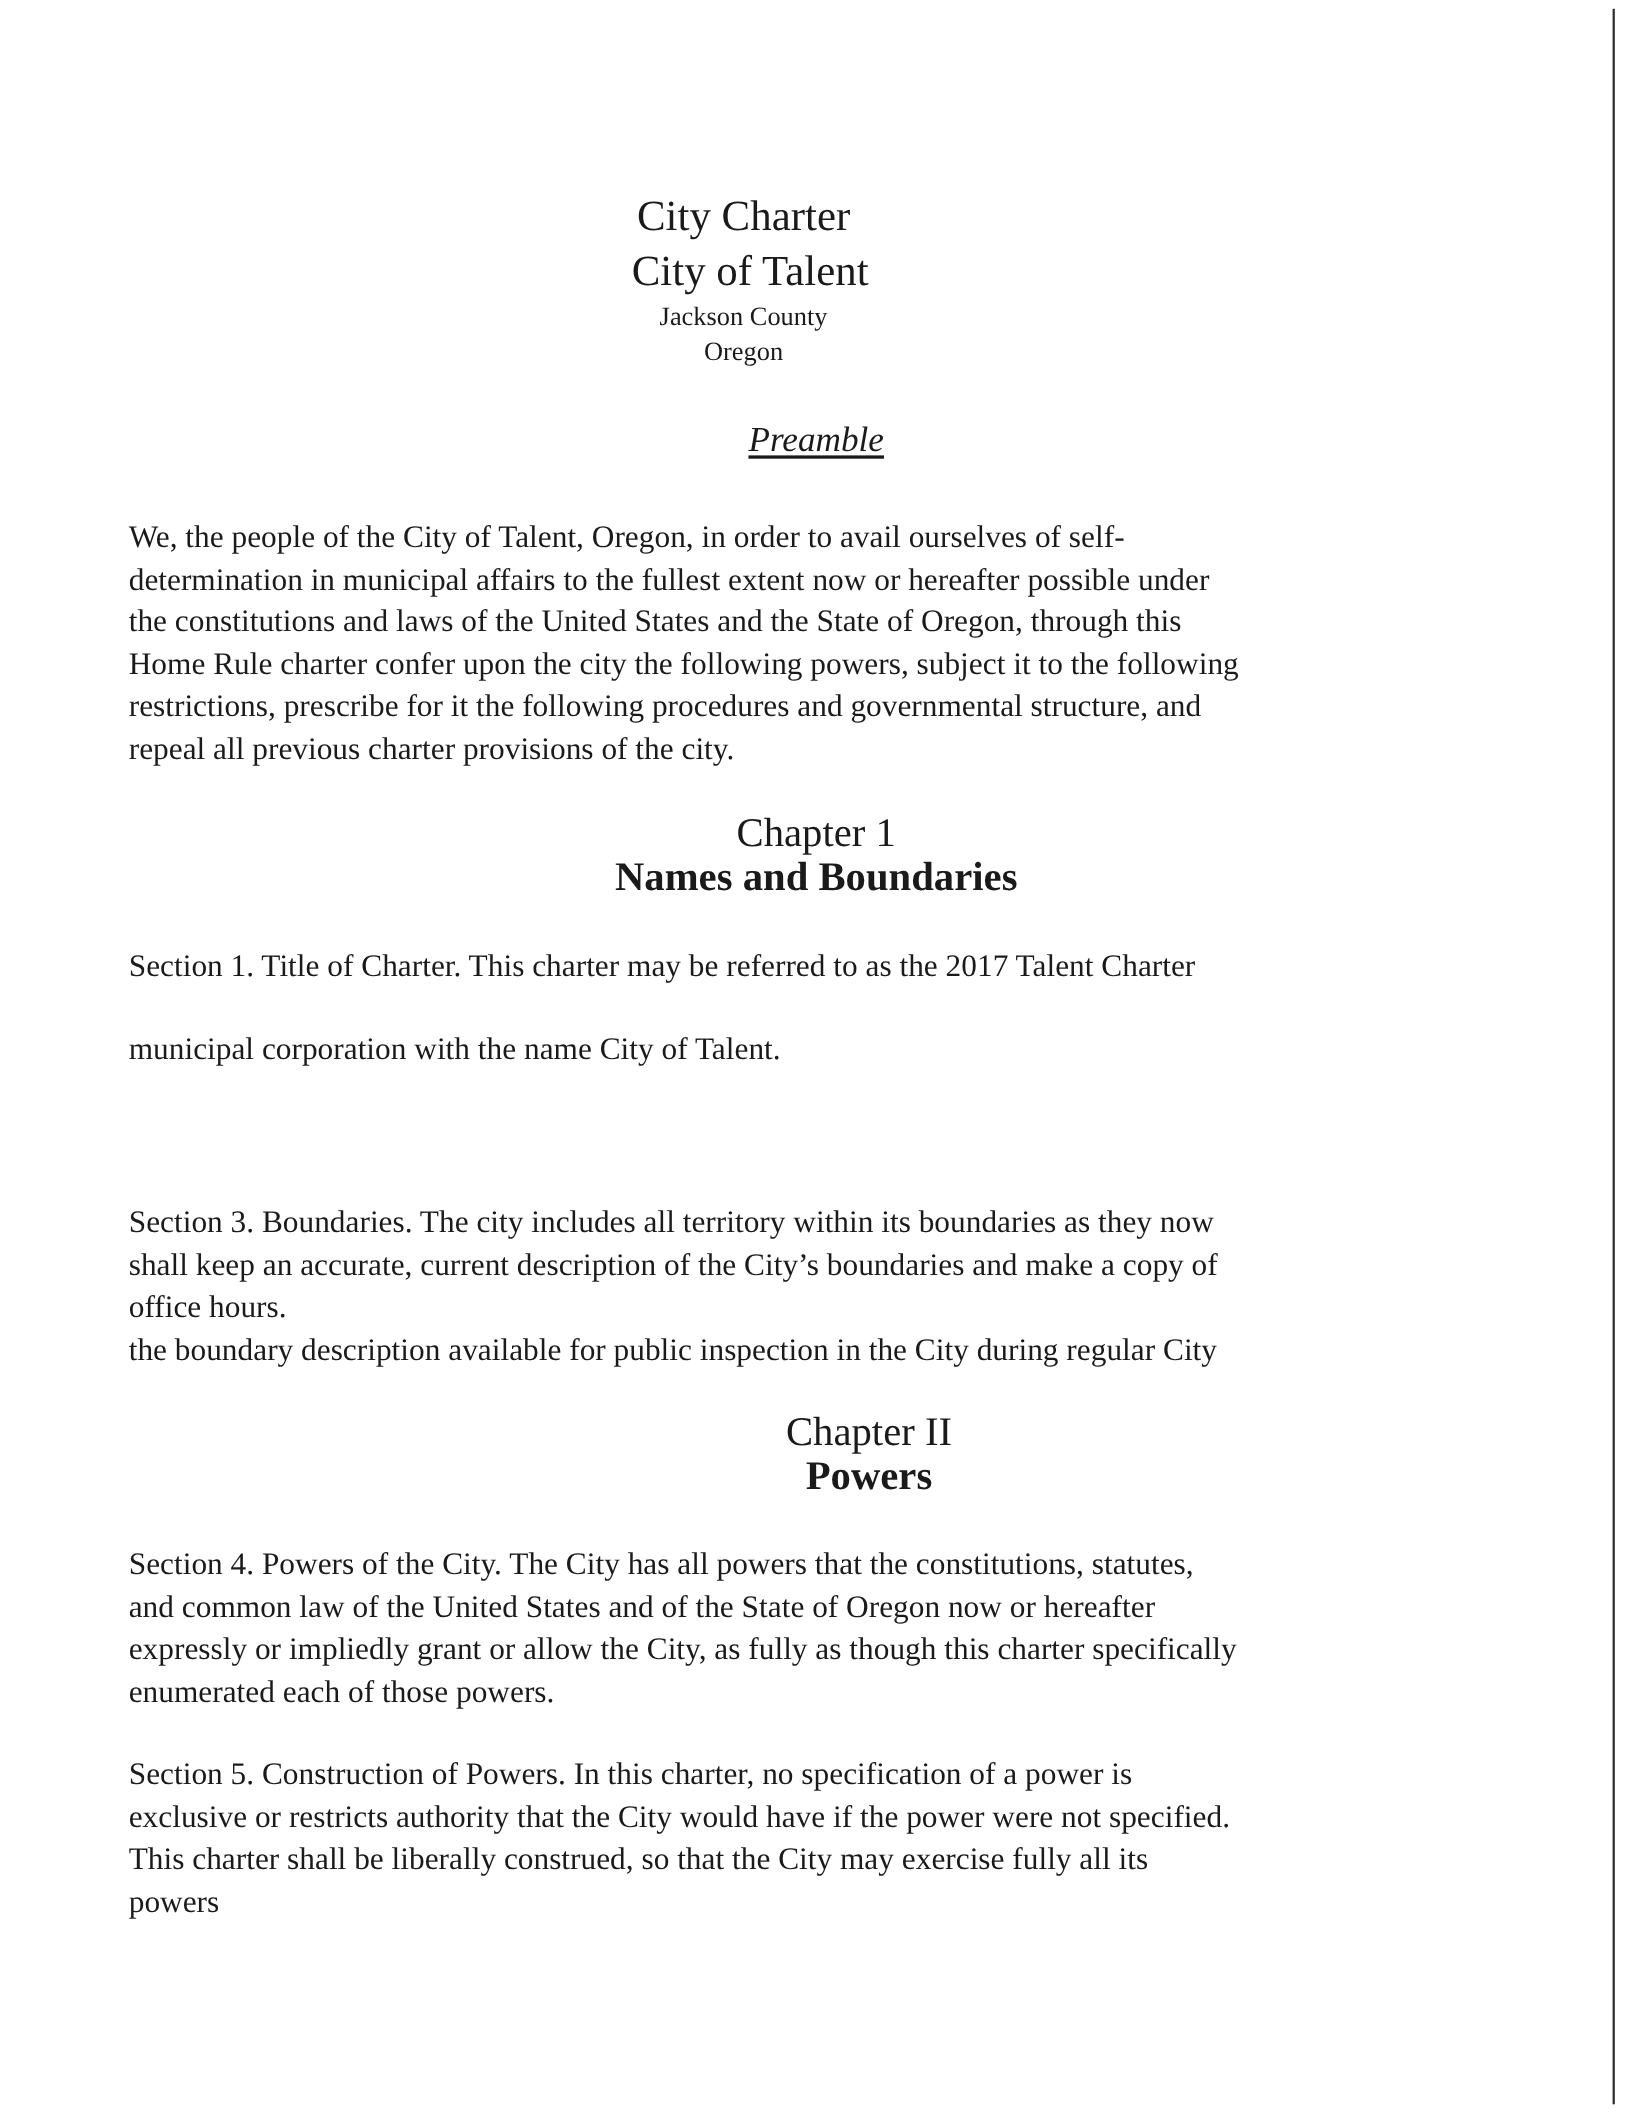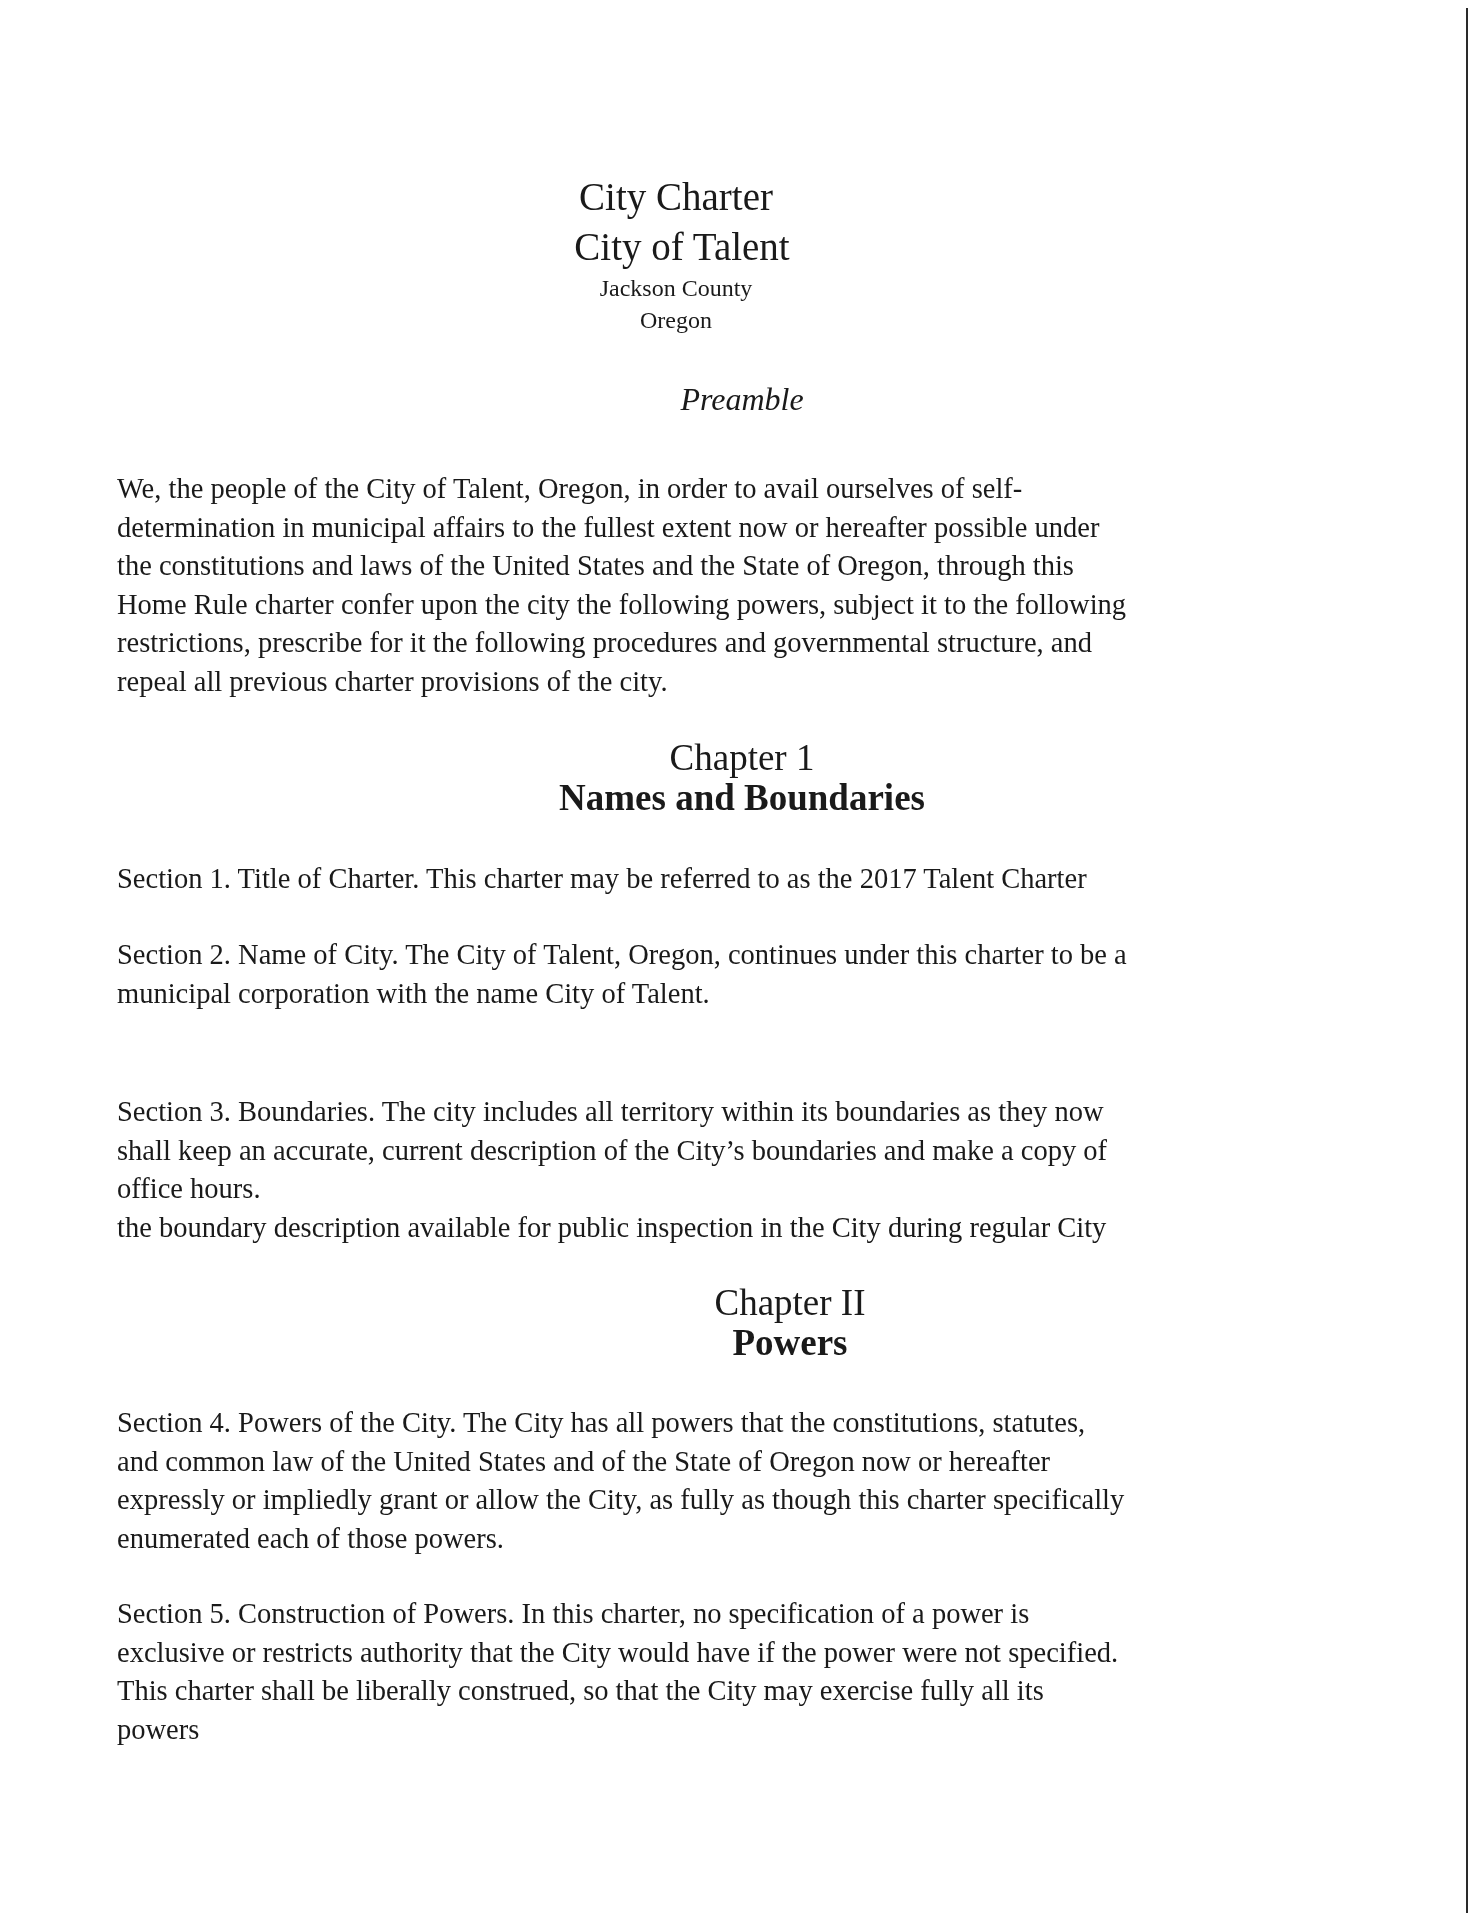"Preamble" .preamble-heading span { text-decoration: none -> underline }
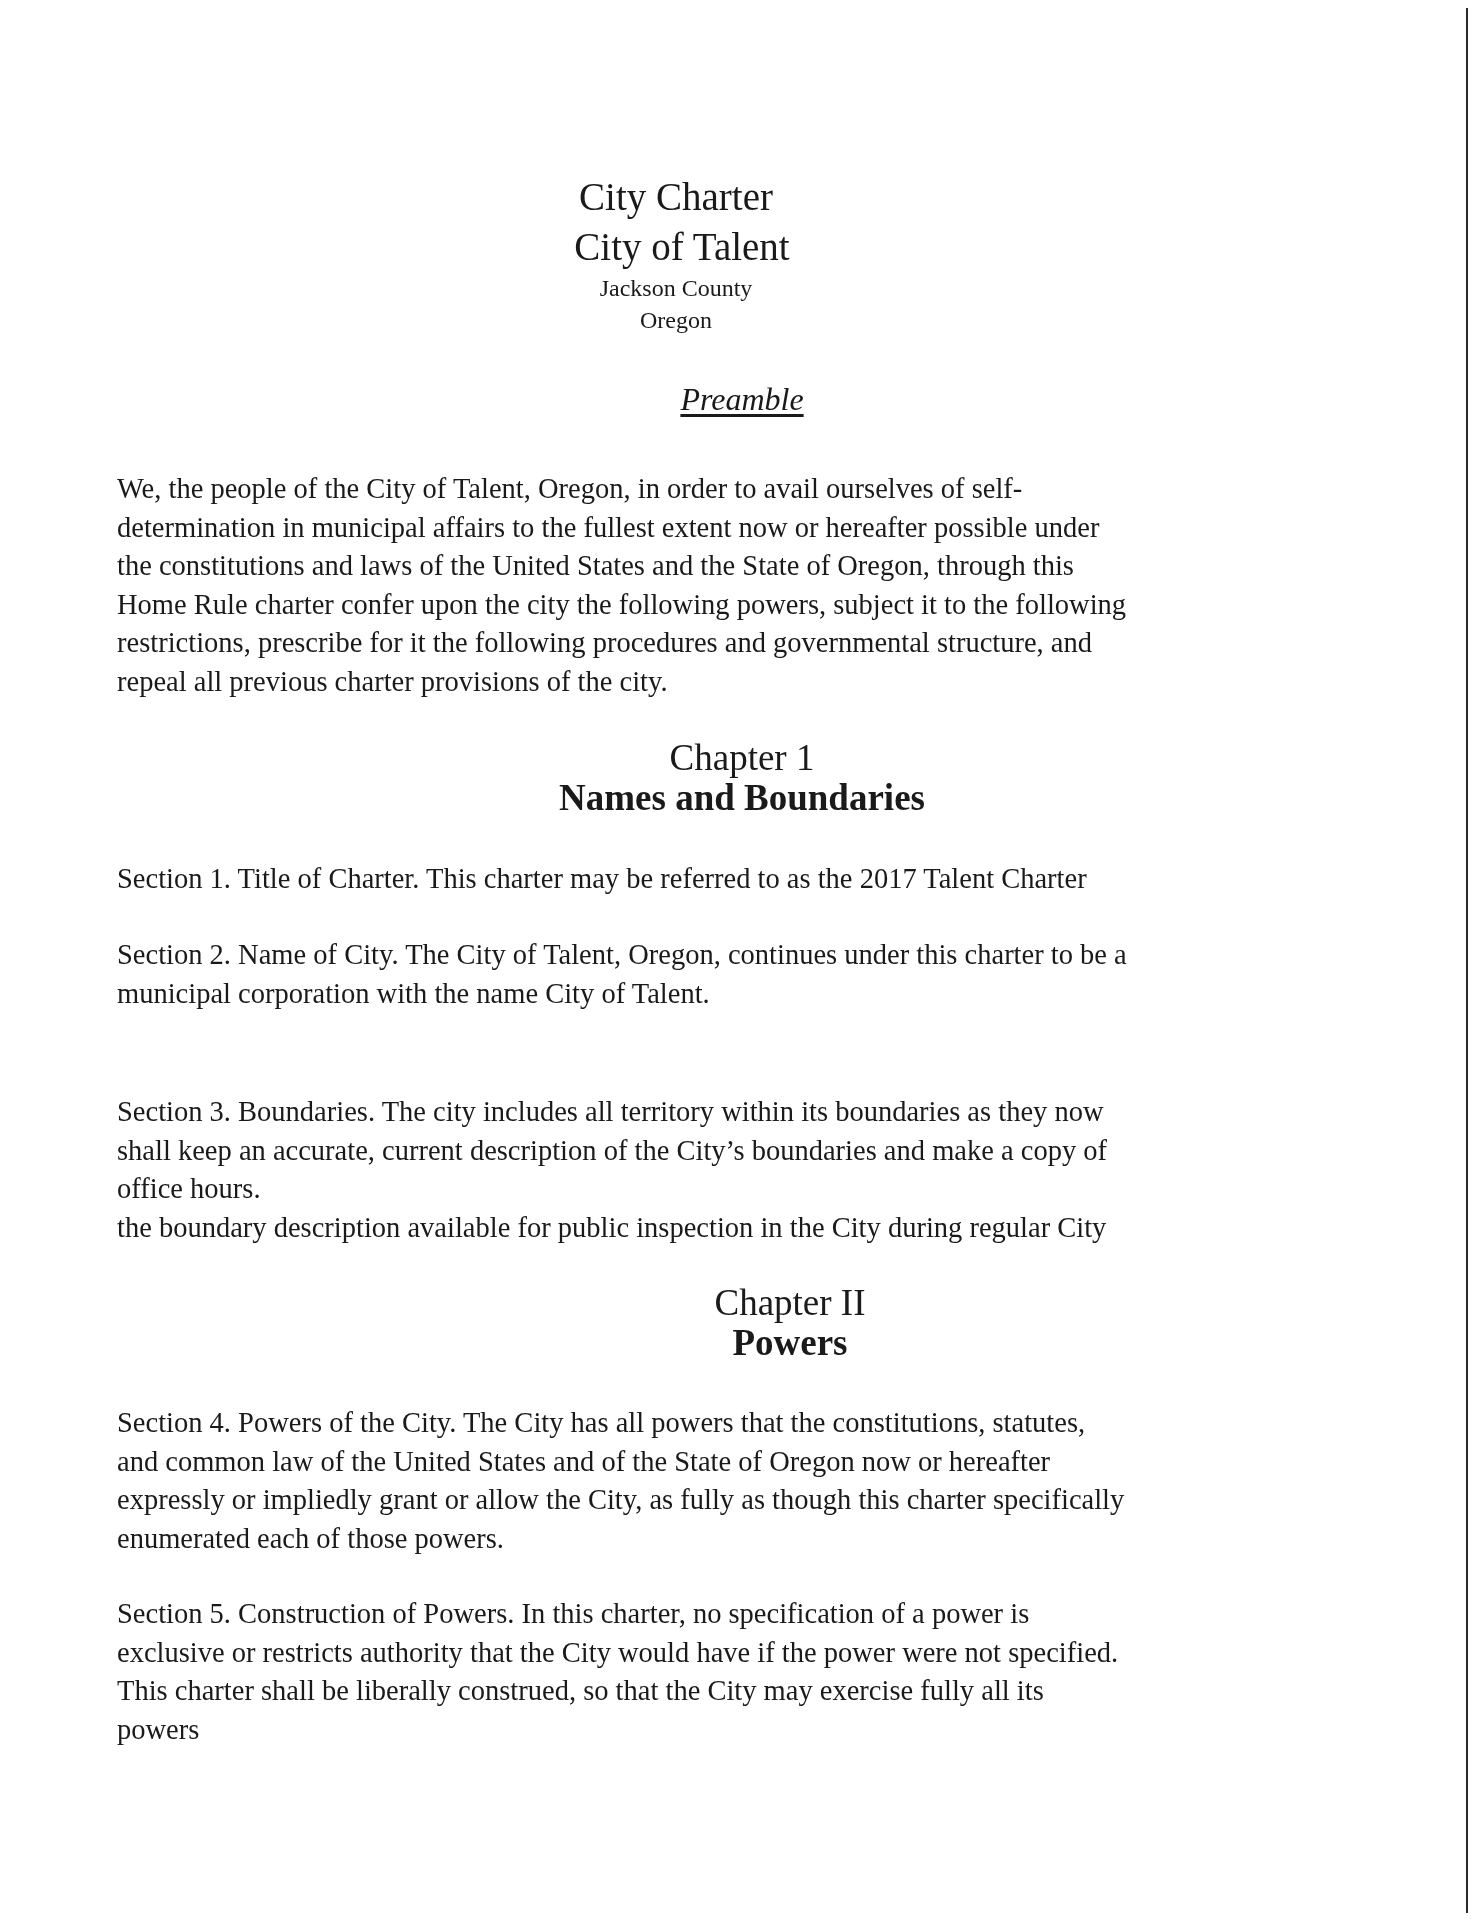"Section 2. Name of City." span.line { html: <span>Section 2. Name of City. The City of Talent, Oregon, continues under this charter to be a</span> -> none }
